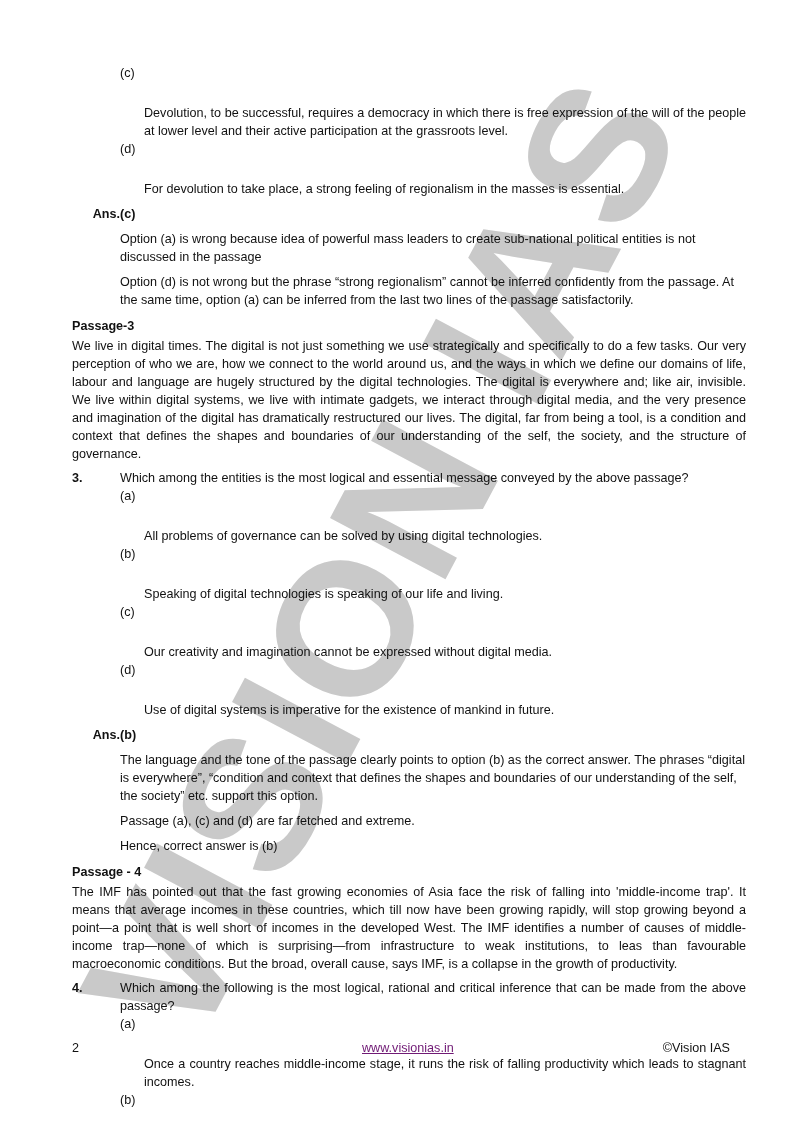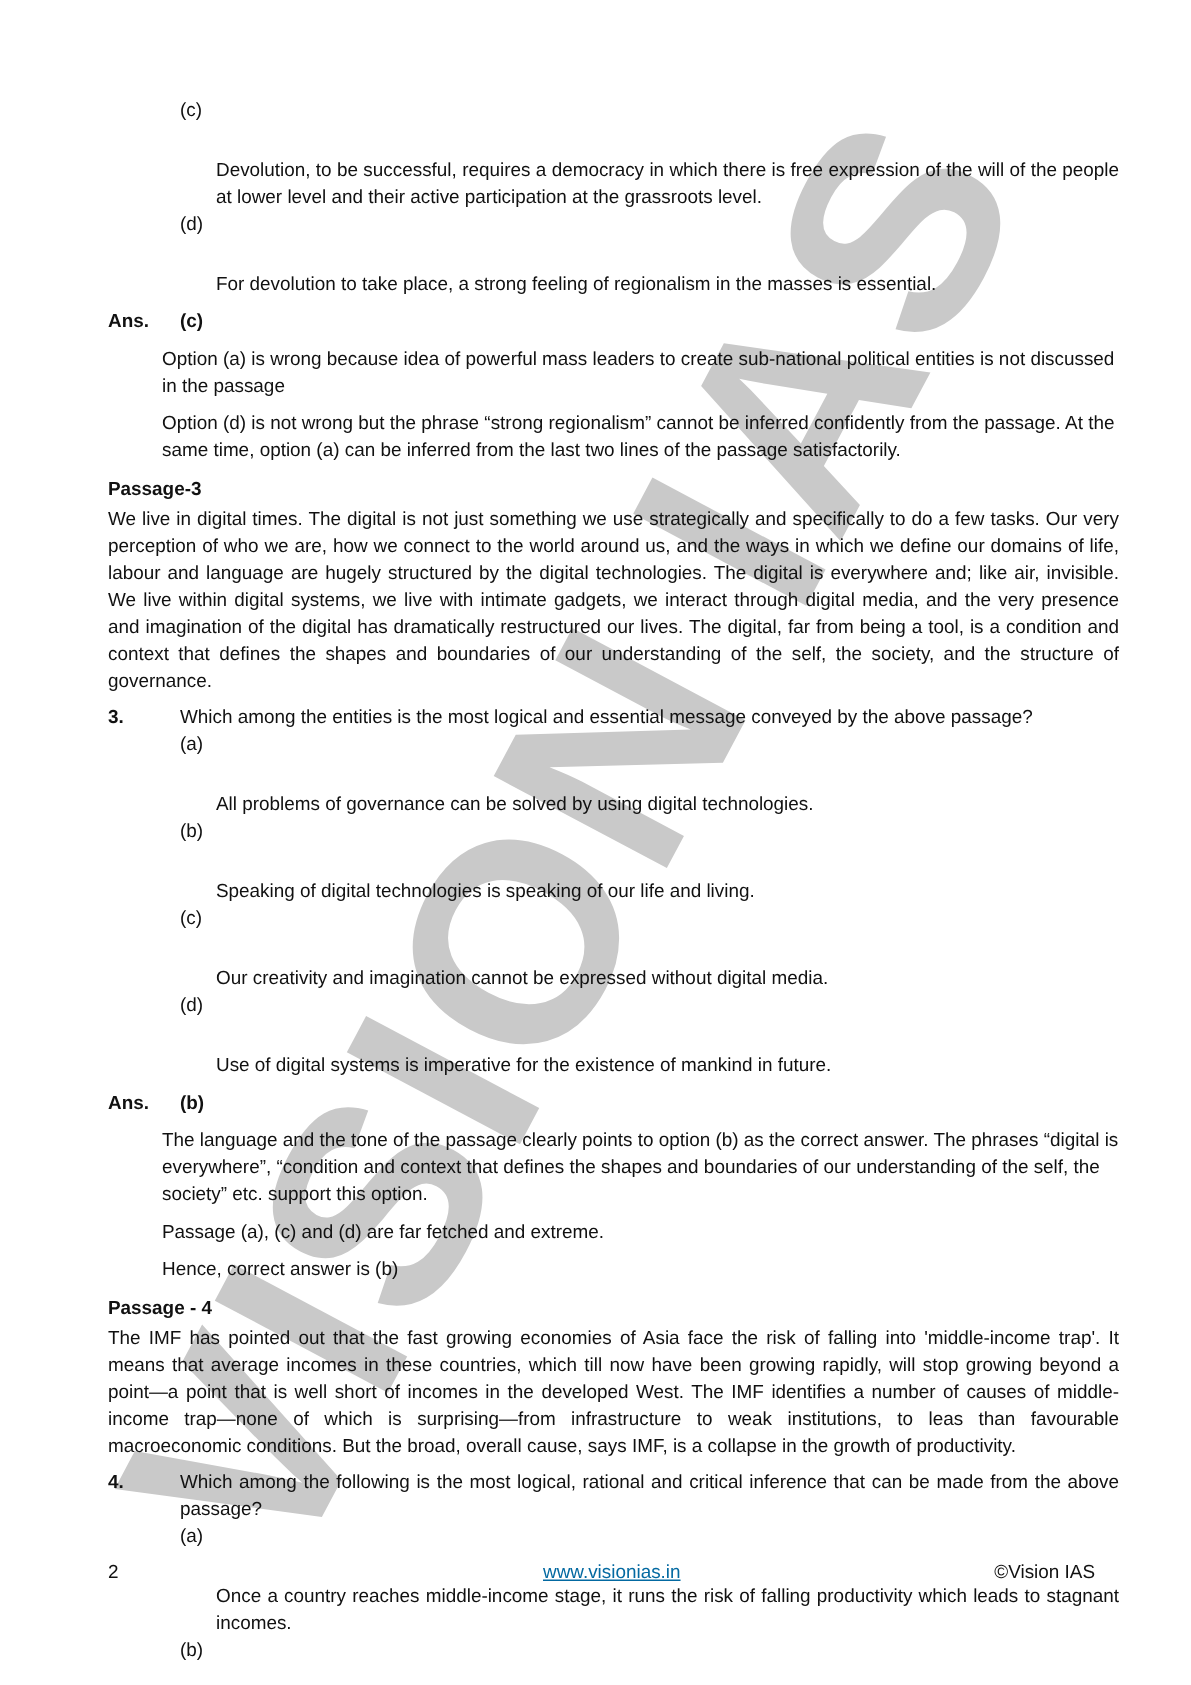"Ans." .ansrow { text-align: none -> right }
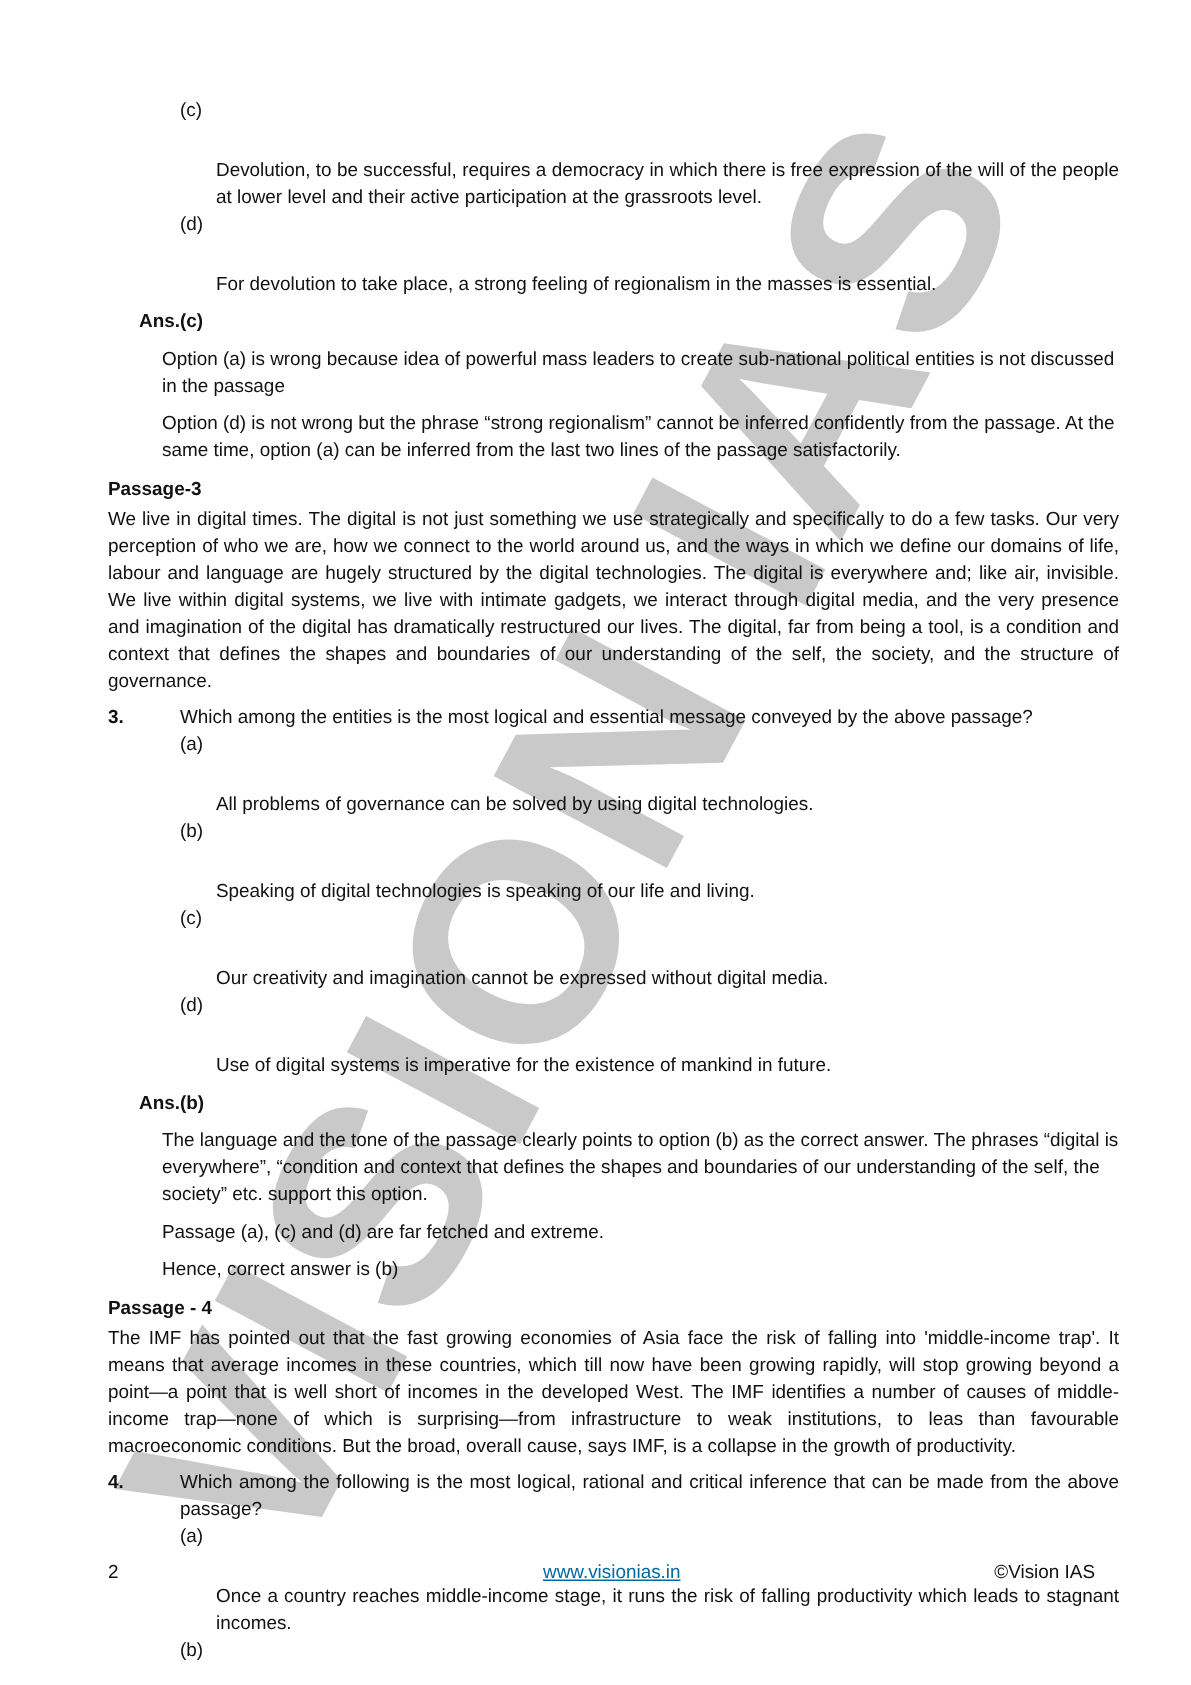"Option (a) is wrong because" .expl { margin-left: 36px -> 48px }
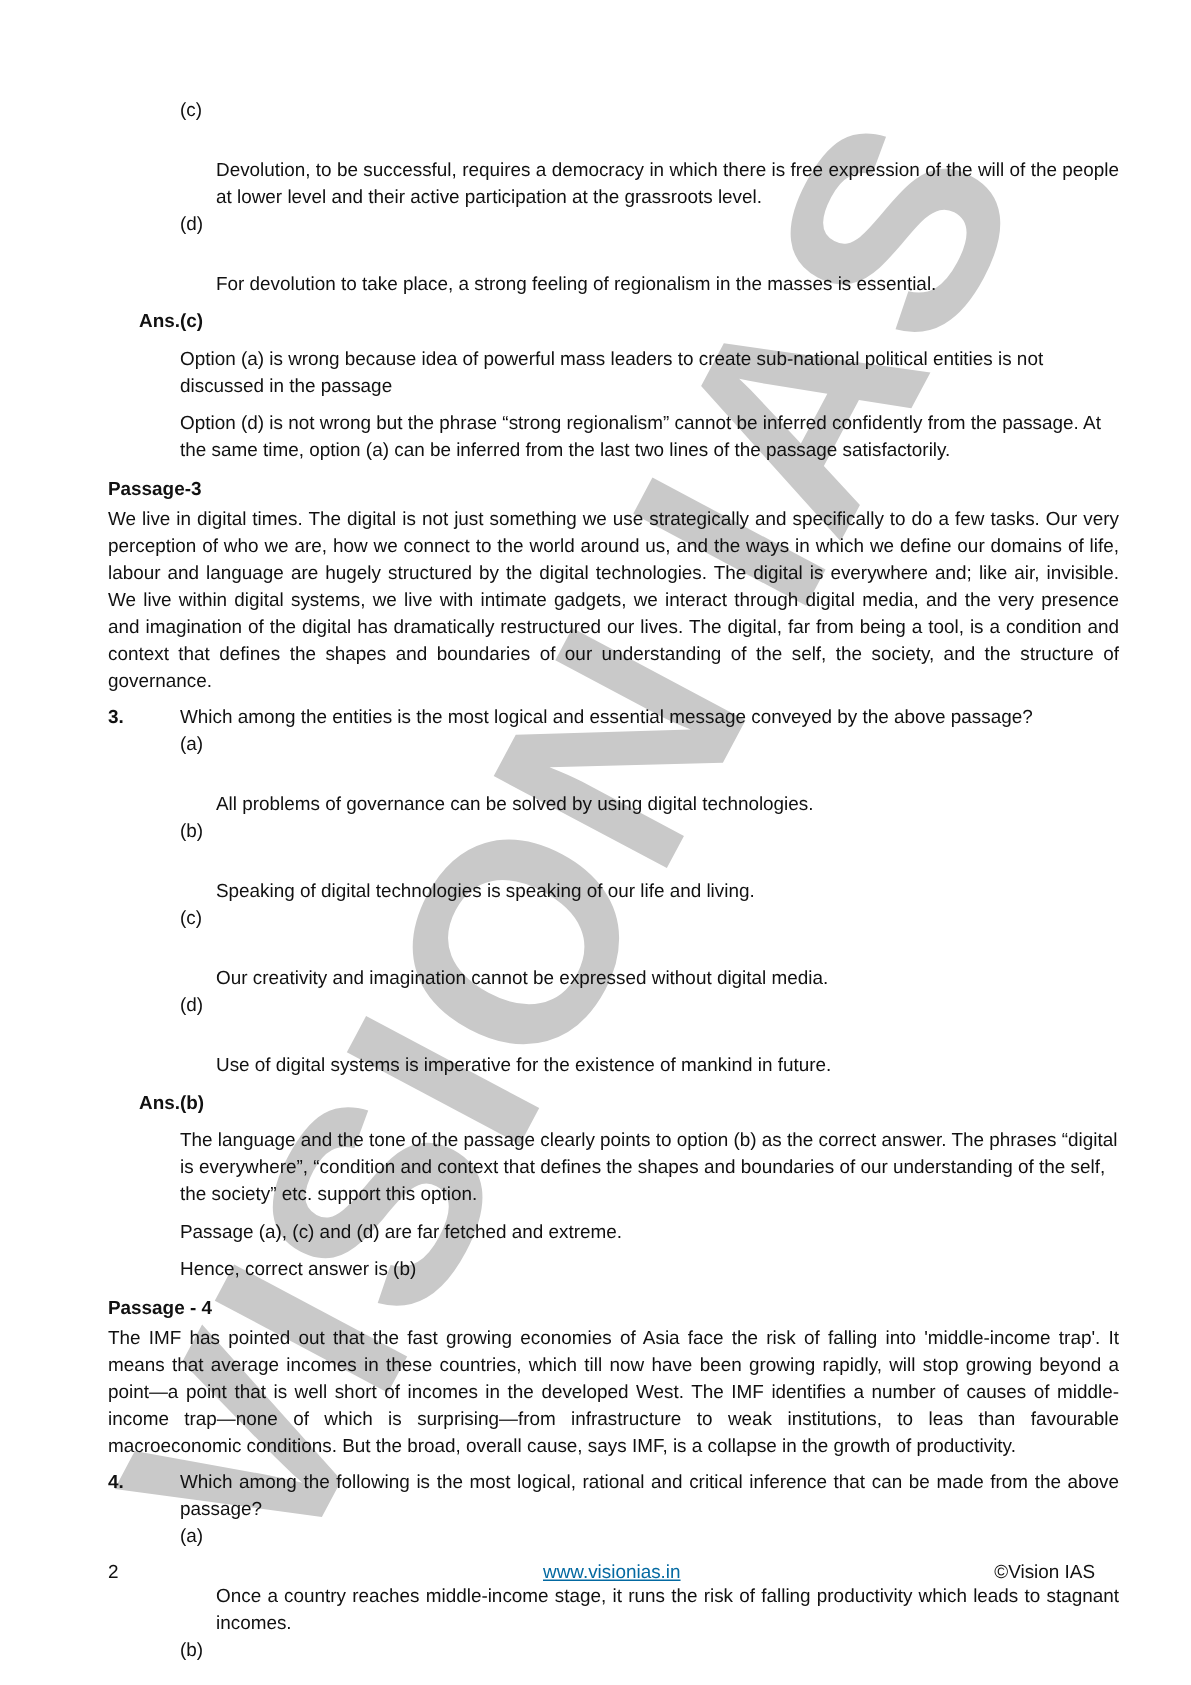"www.visionias.in" .footer .link { color: #0369a1 -> #701a75 }
